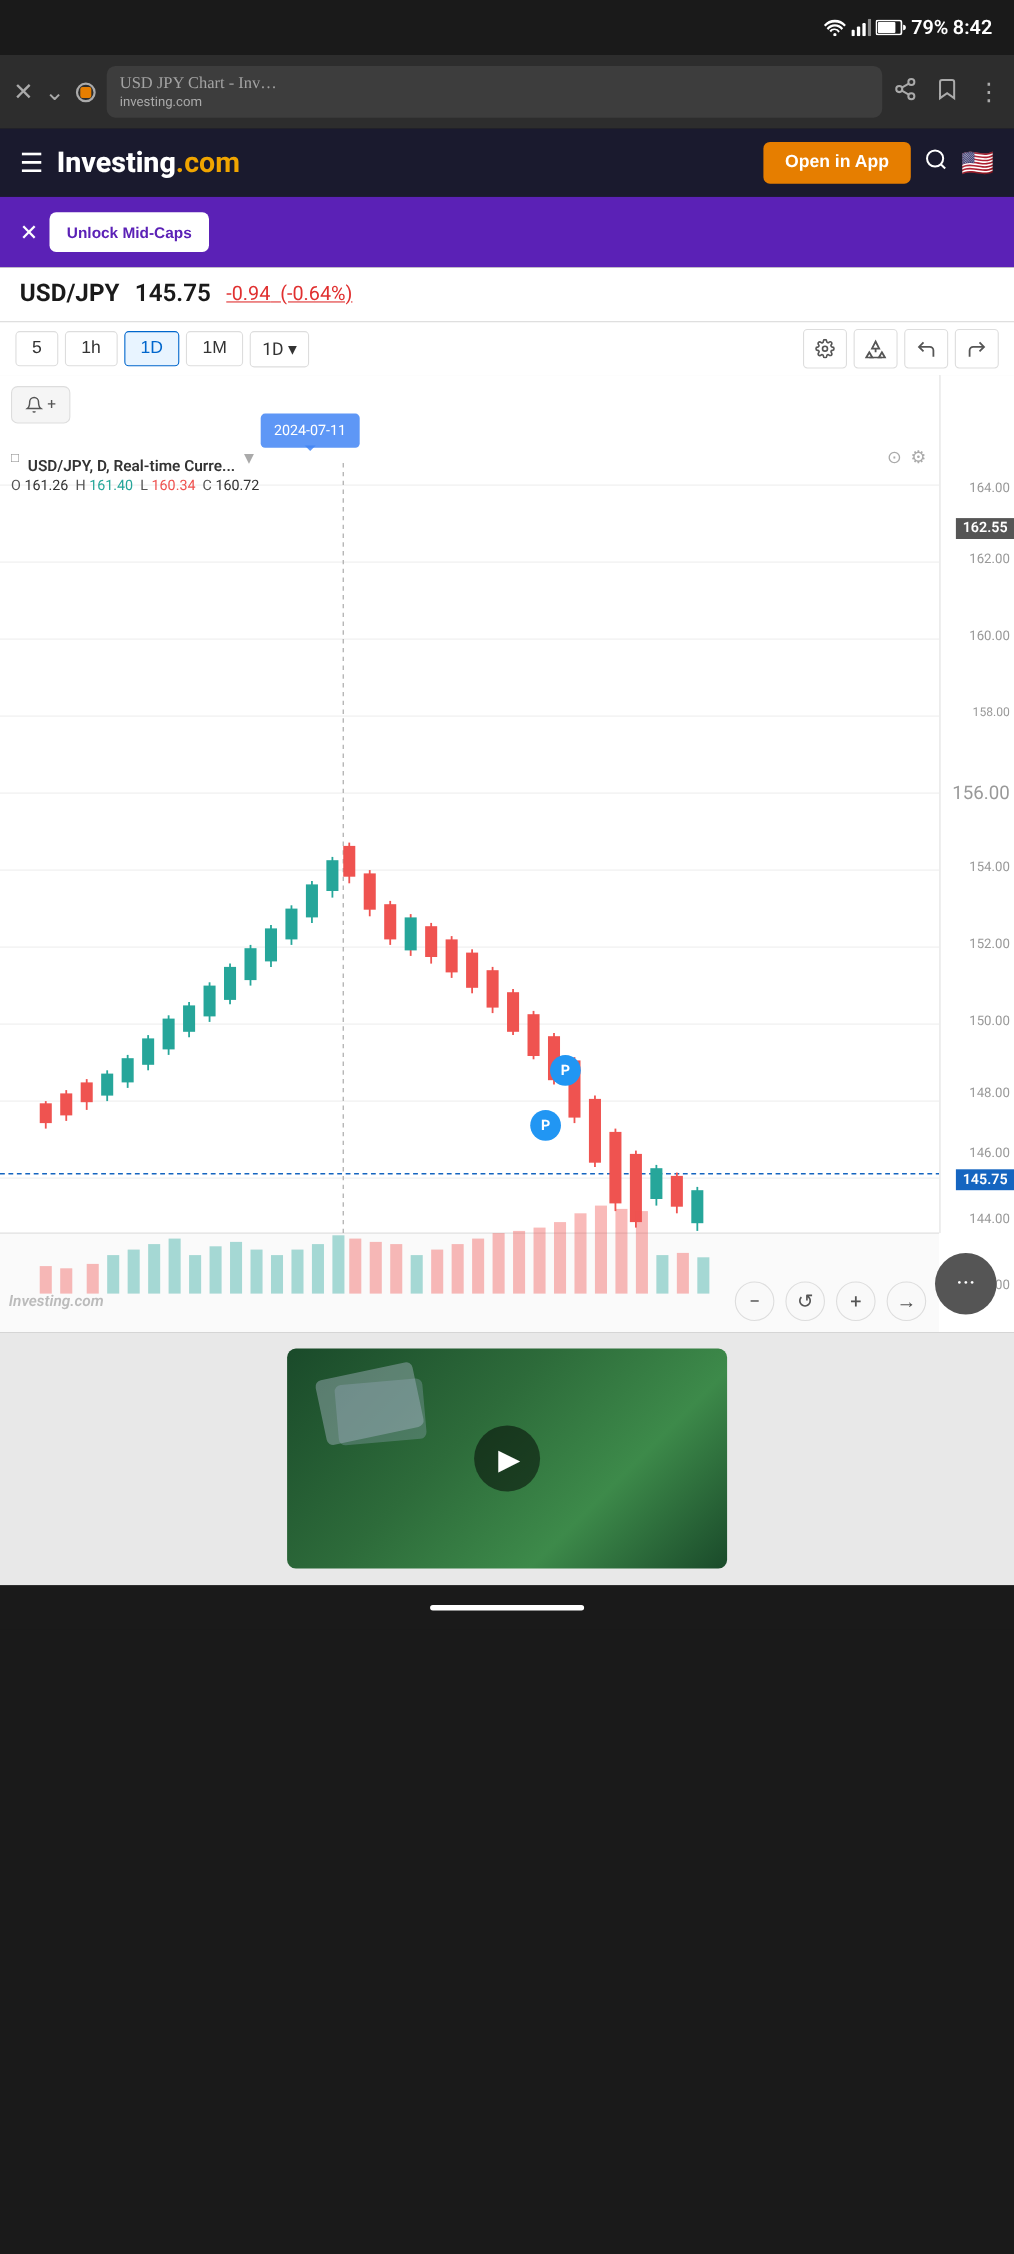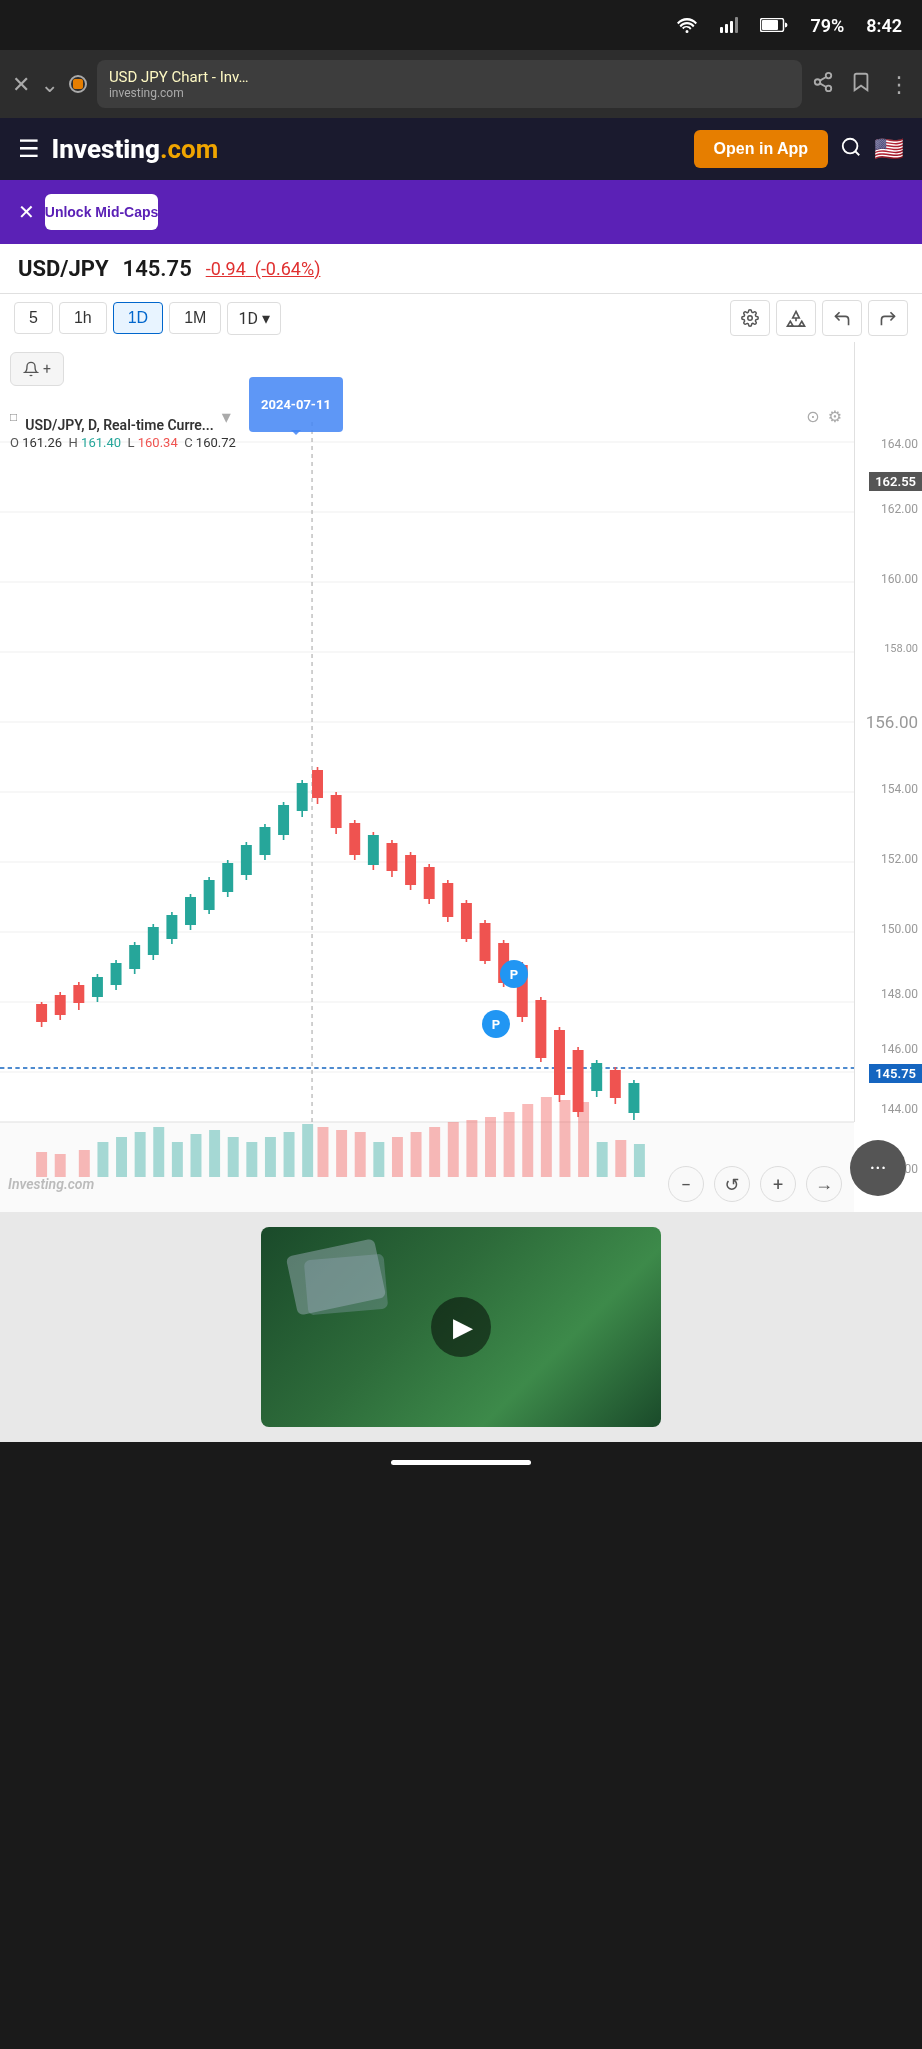"79%" .status-icons { gap: 22px -> 4px }
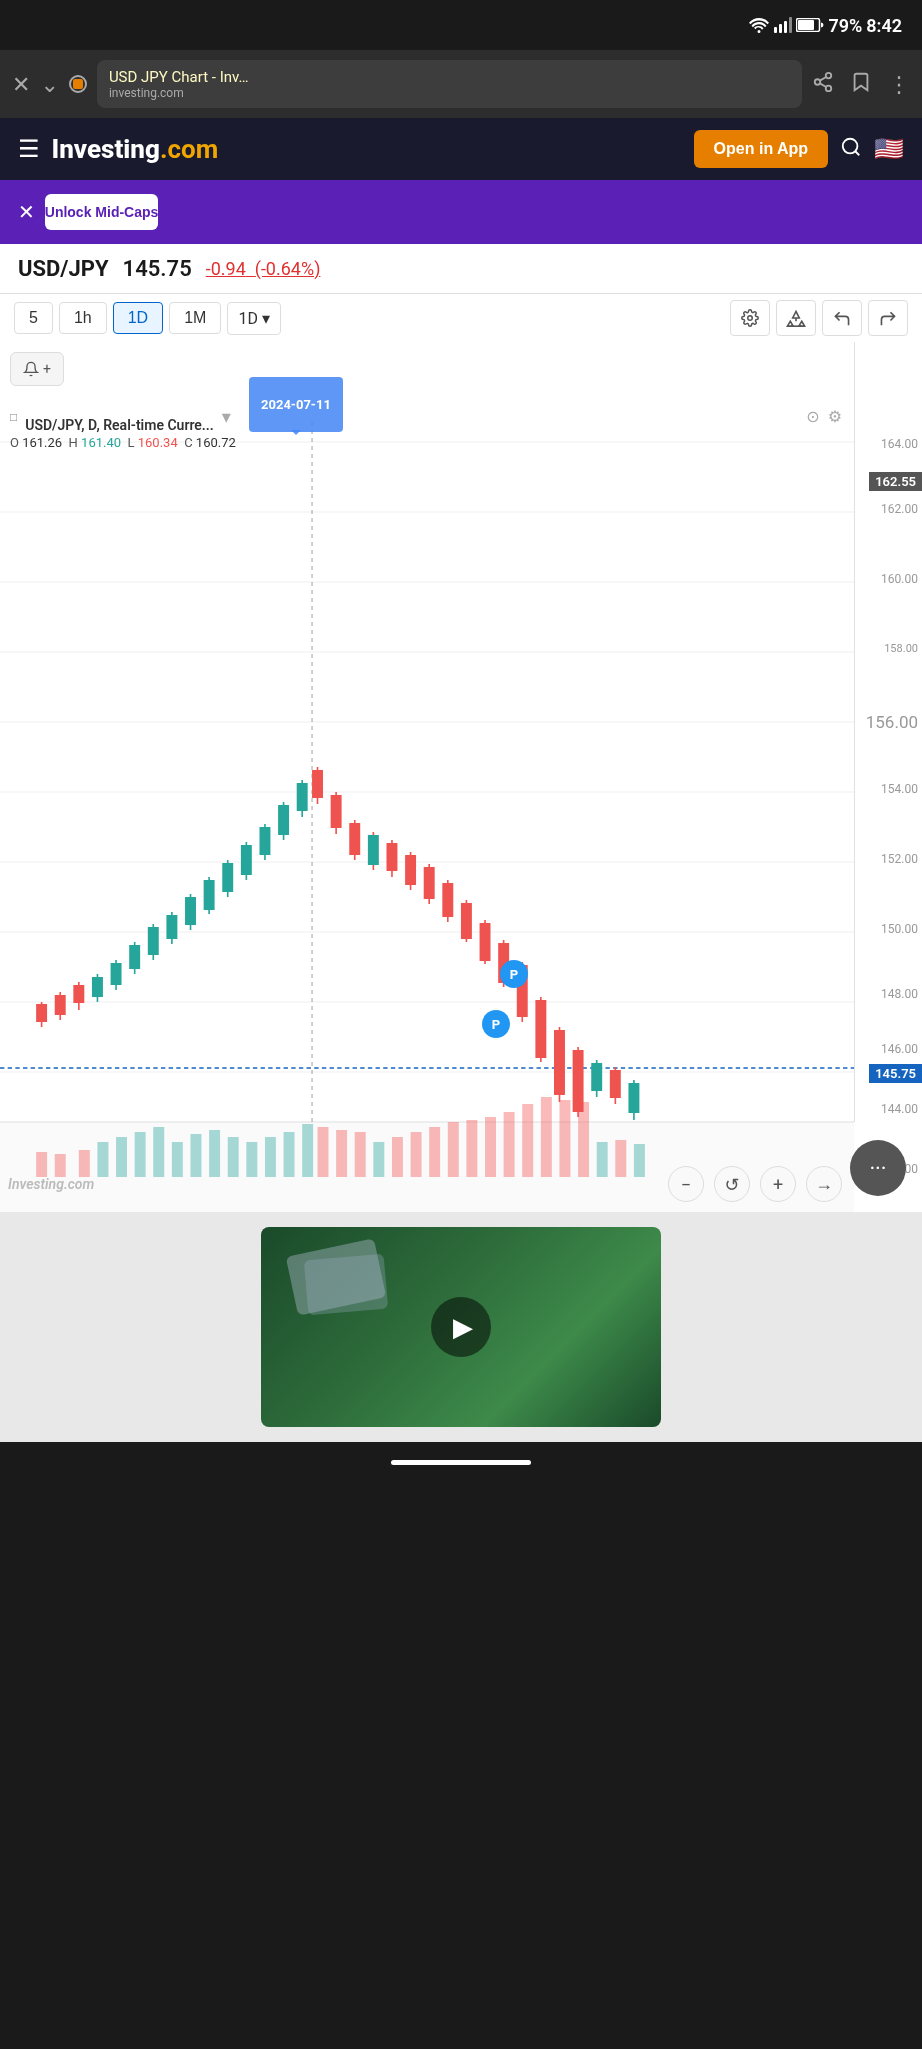"USD JPY Chart - Inv…" .tab-title { color: #fef9c3 -> #a3a3a3; font-family: none -> Liberation Serif, serif }
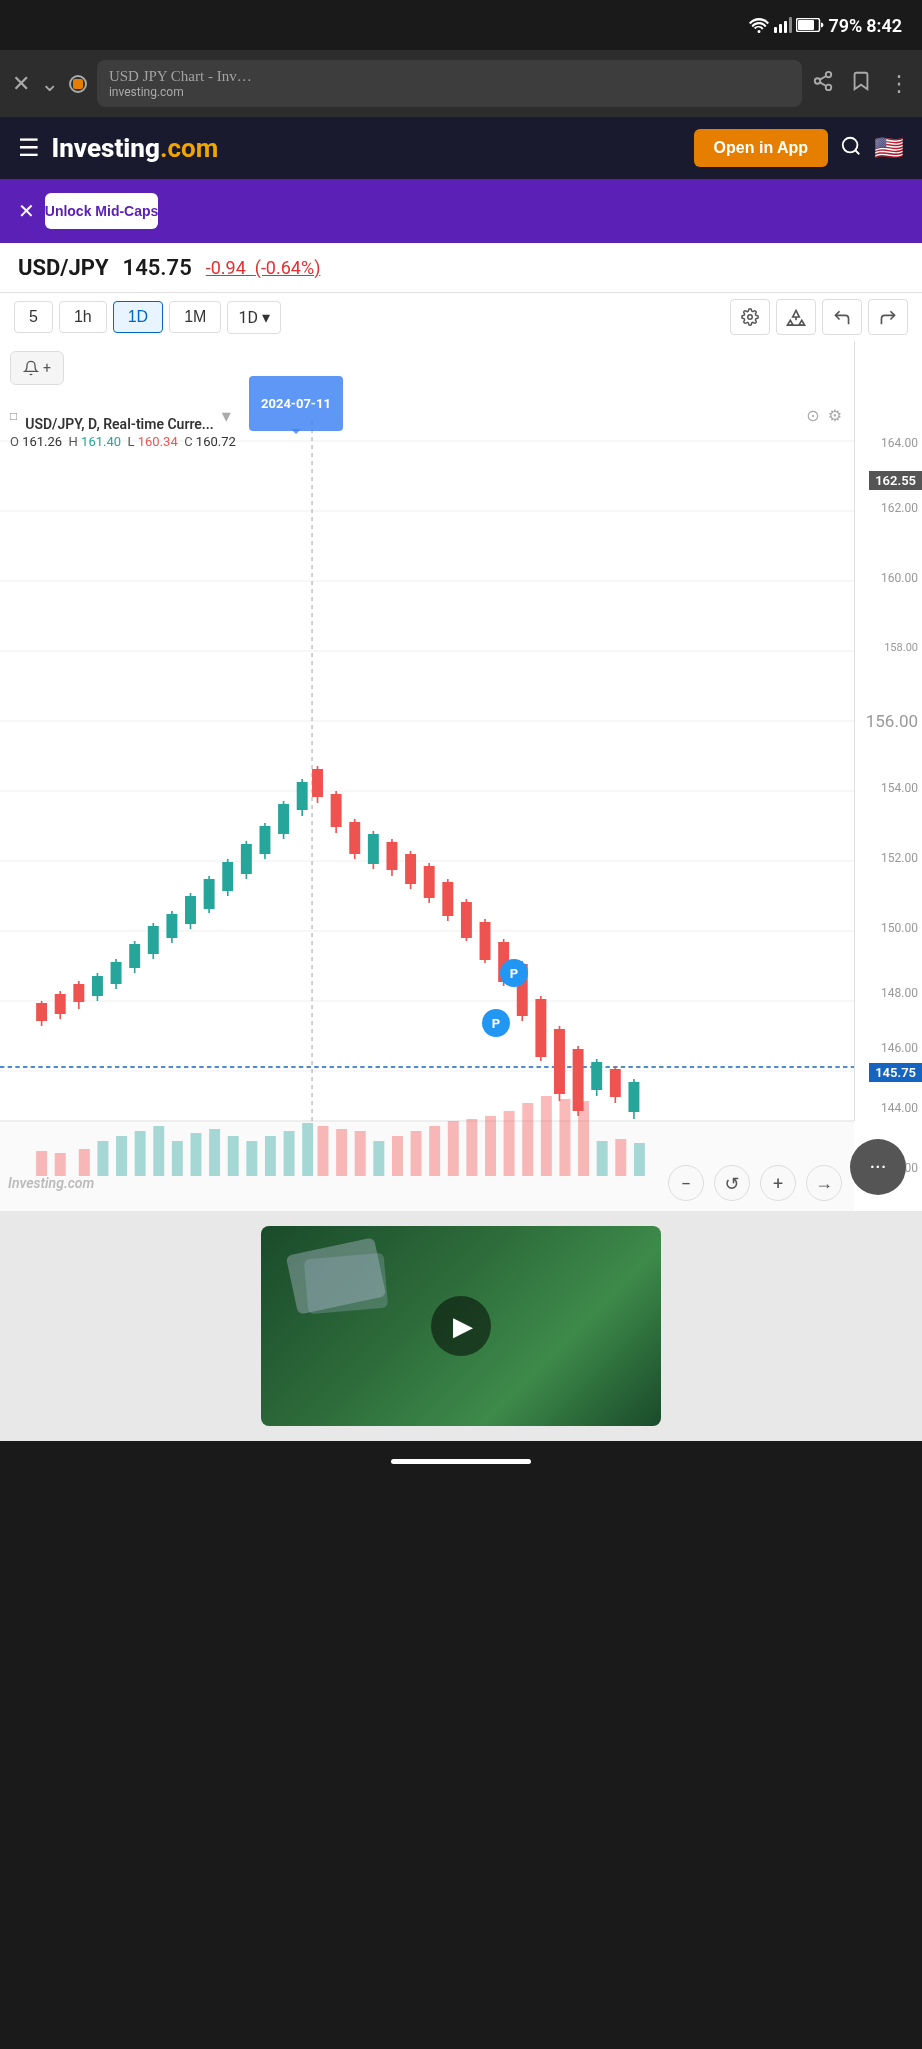"Unlock Mid-Caps" .banner-btn { padding: 10px 0 -> 10px 16px }
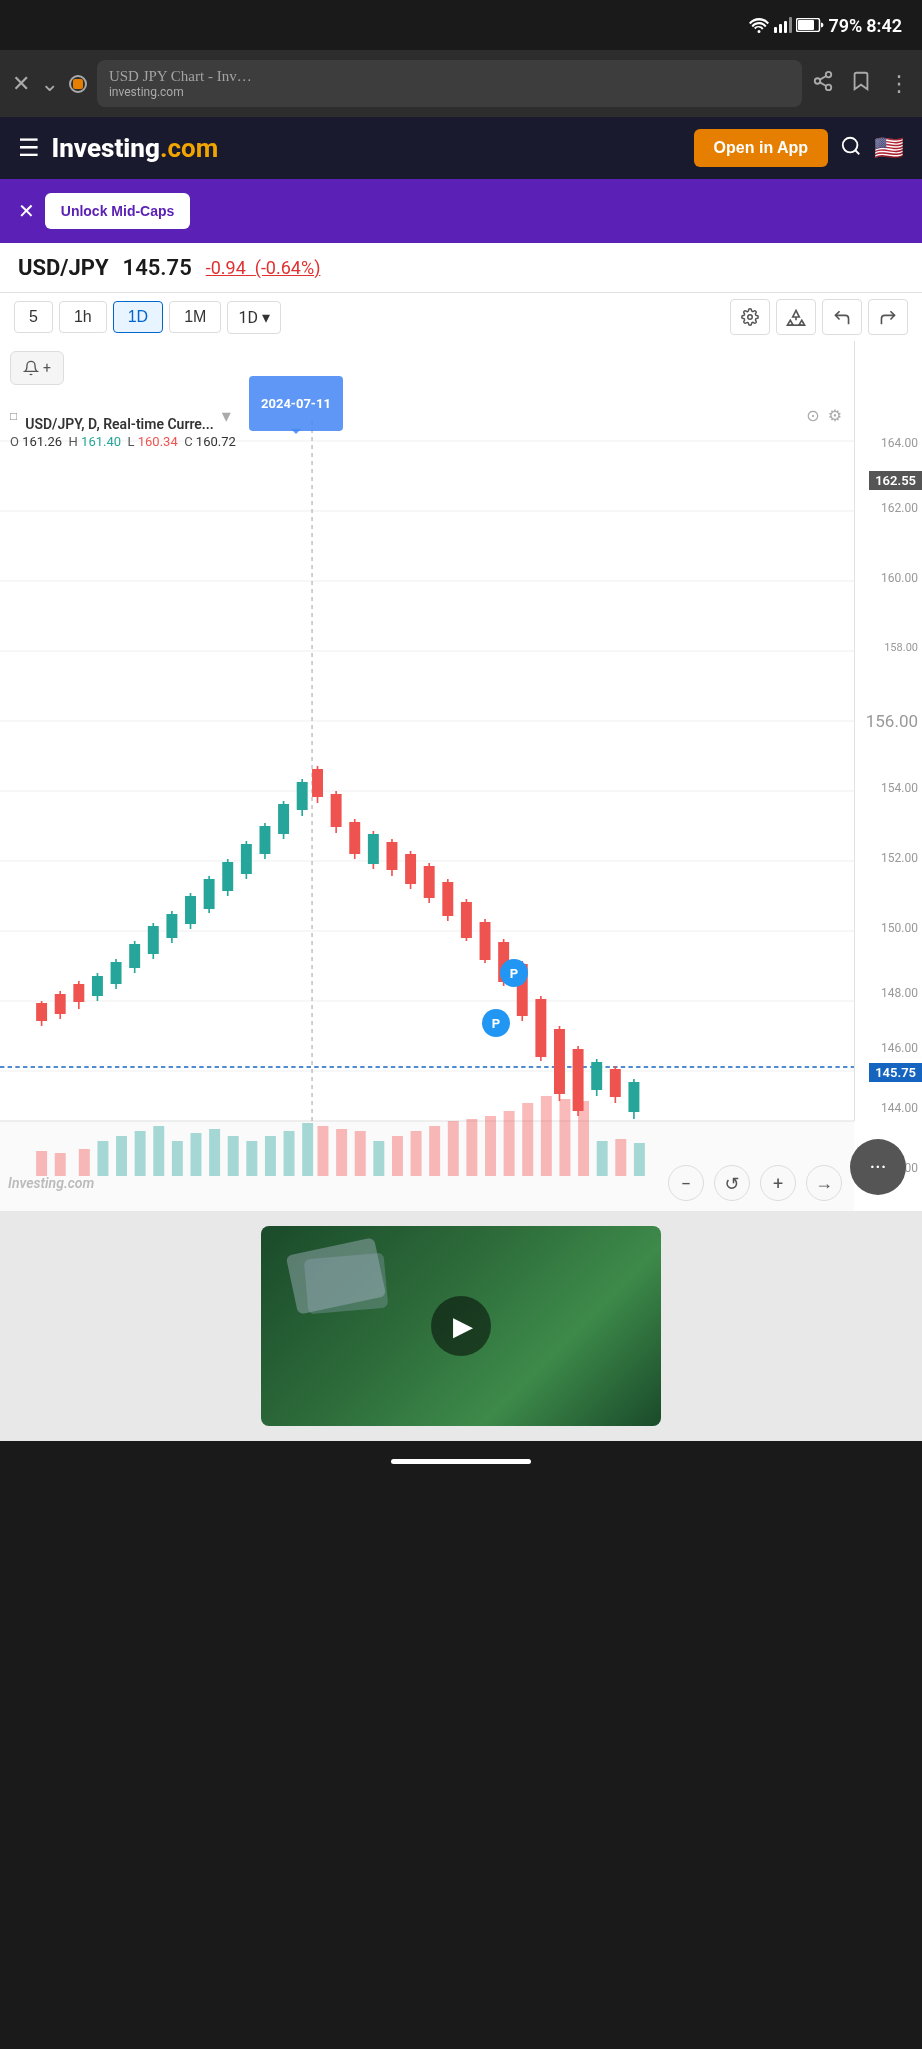"2024-07-11" div { font-weight: 700 -> 400; left: 249px -> 237px; padding: 20px 12px -> 8px 12px }
